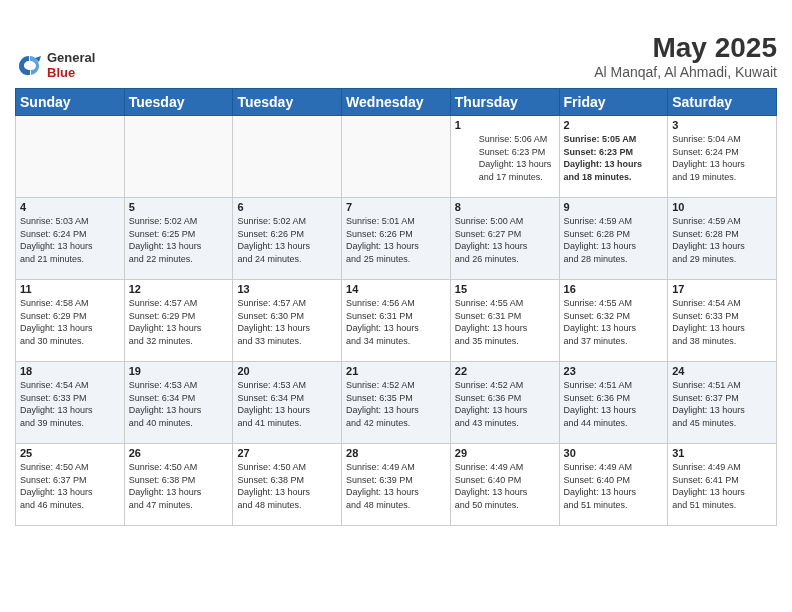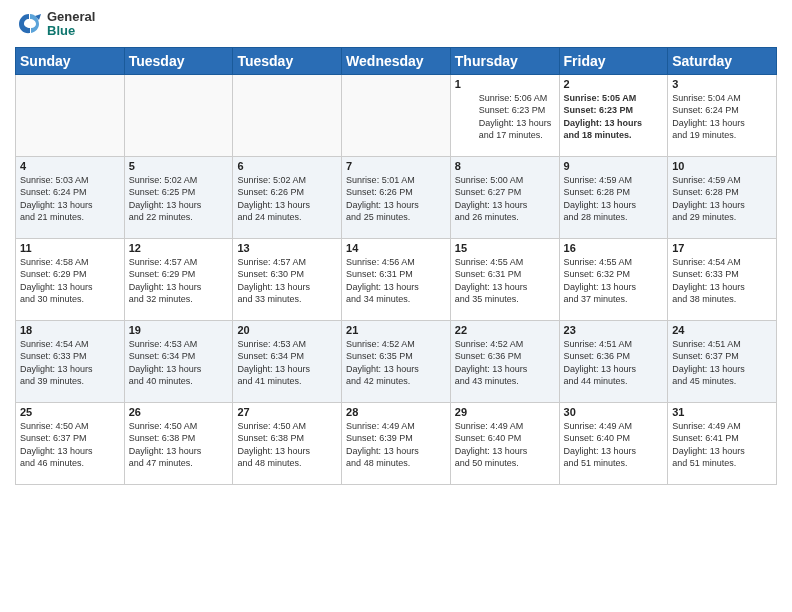"General" .header { margin-top: none -> 22px }
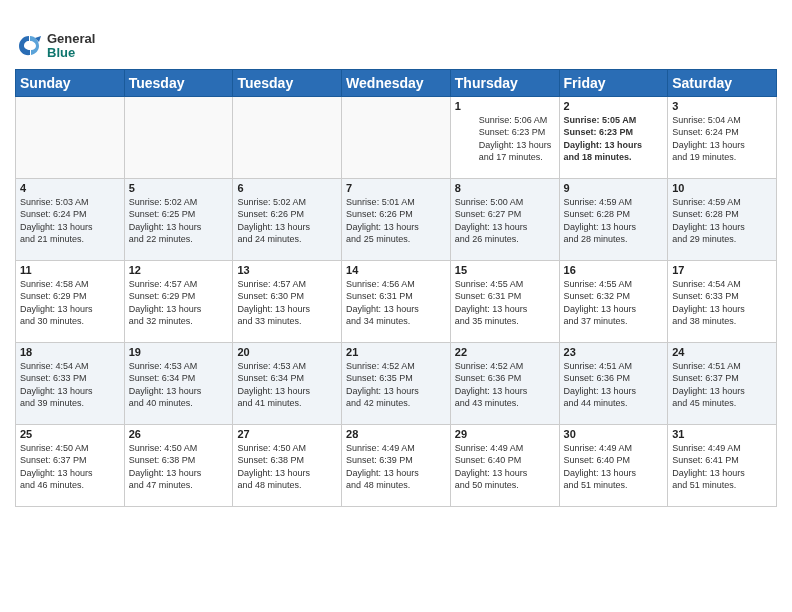"May 2025" div.title-block { html: none -> <div> <div>May 2025</div> <div>Al Manqaf, Al Ahmadi, Kuwait</div> </div> }
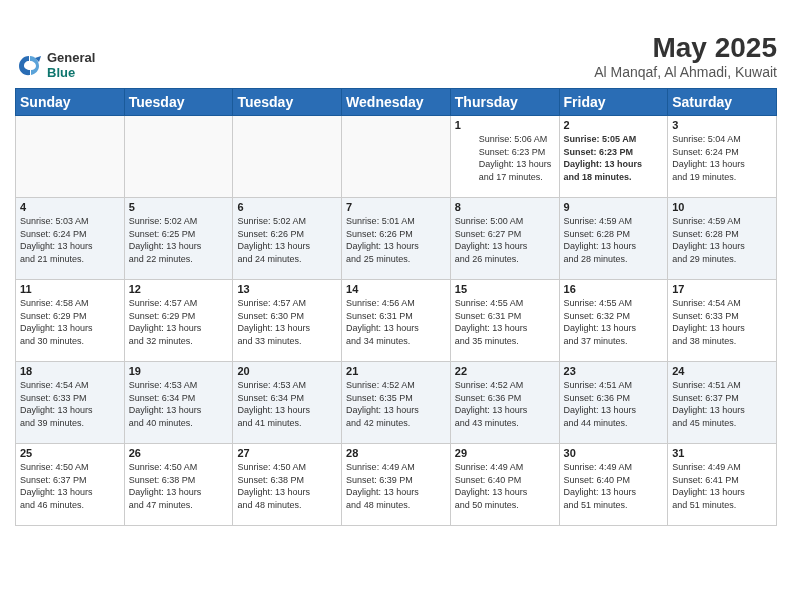"Blue" .logo-blue { color: #0f766e -> #b91c1c }
